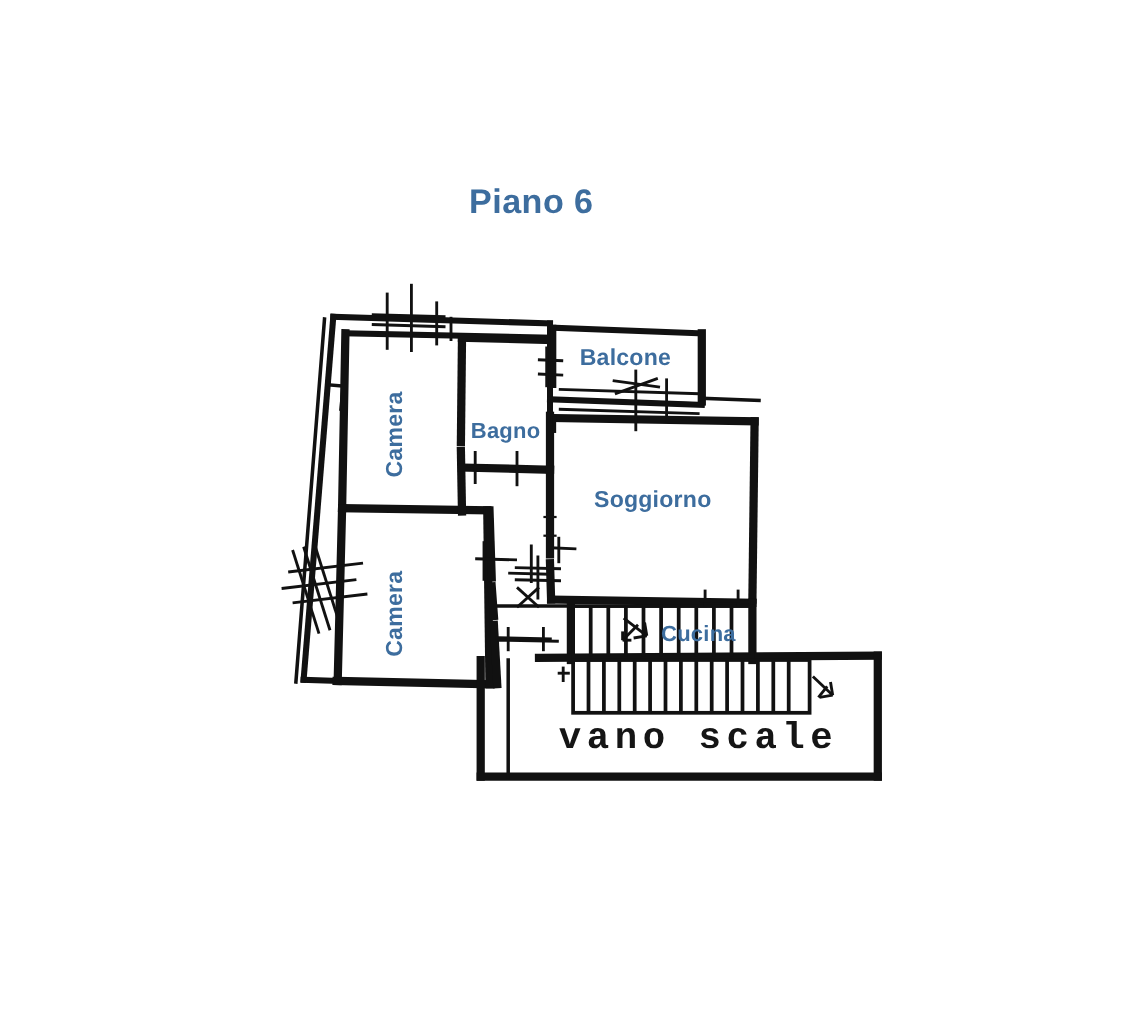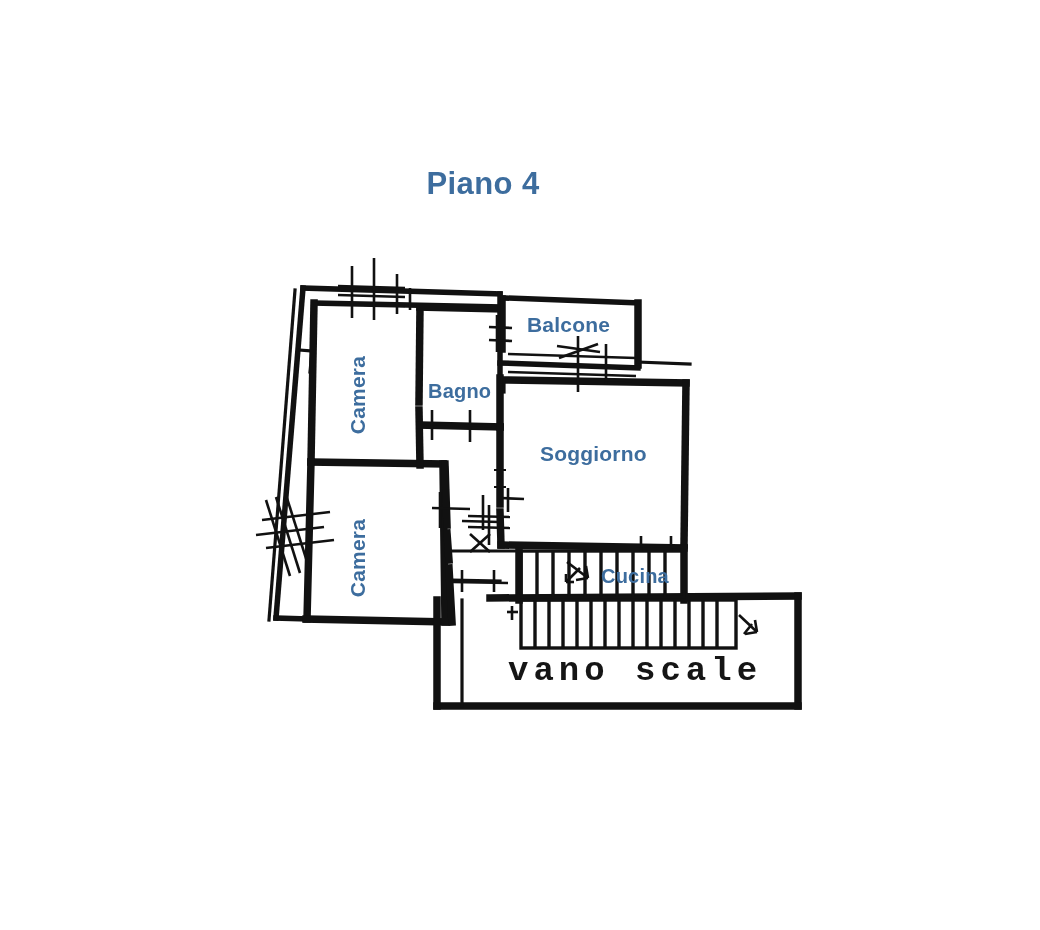"Piano 4" span.title-inner { text: 4 -> 6 }
